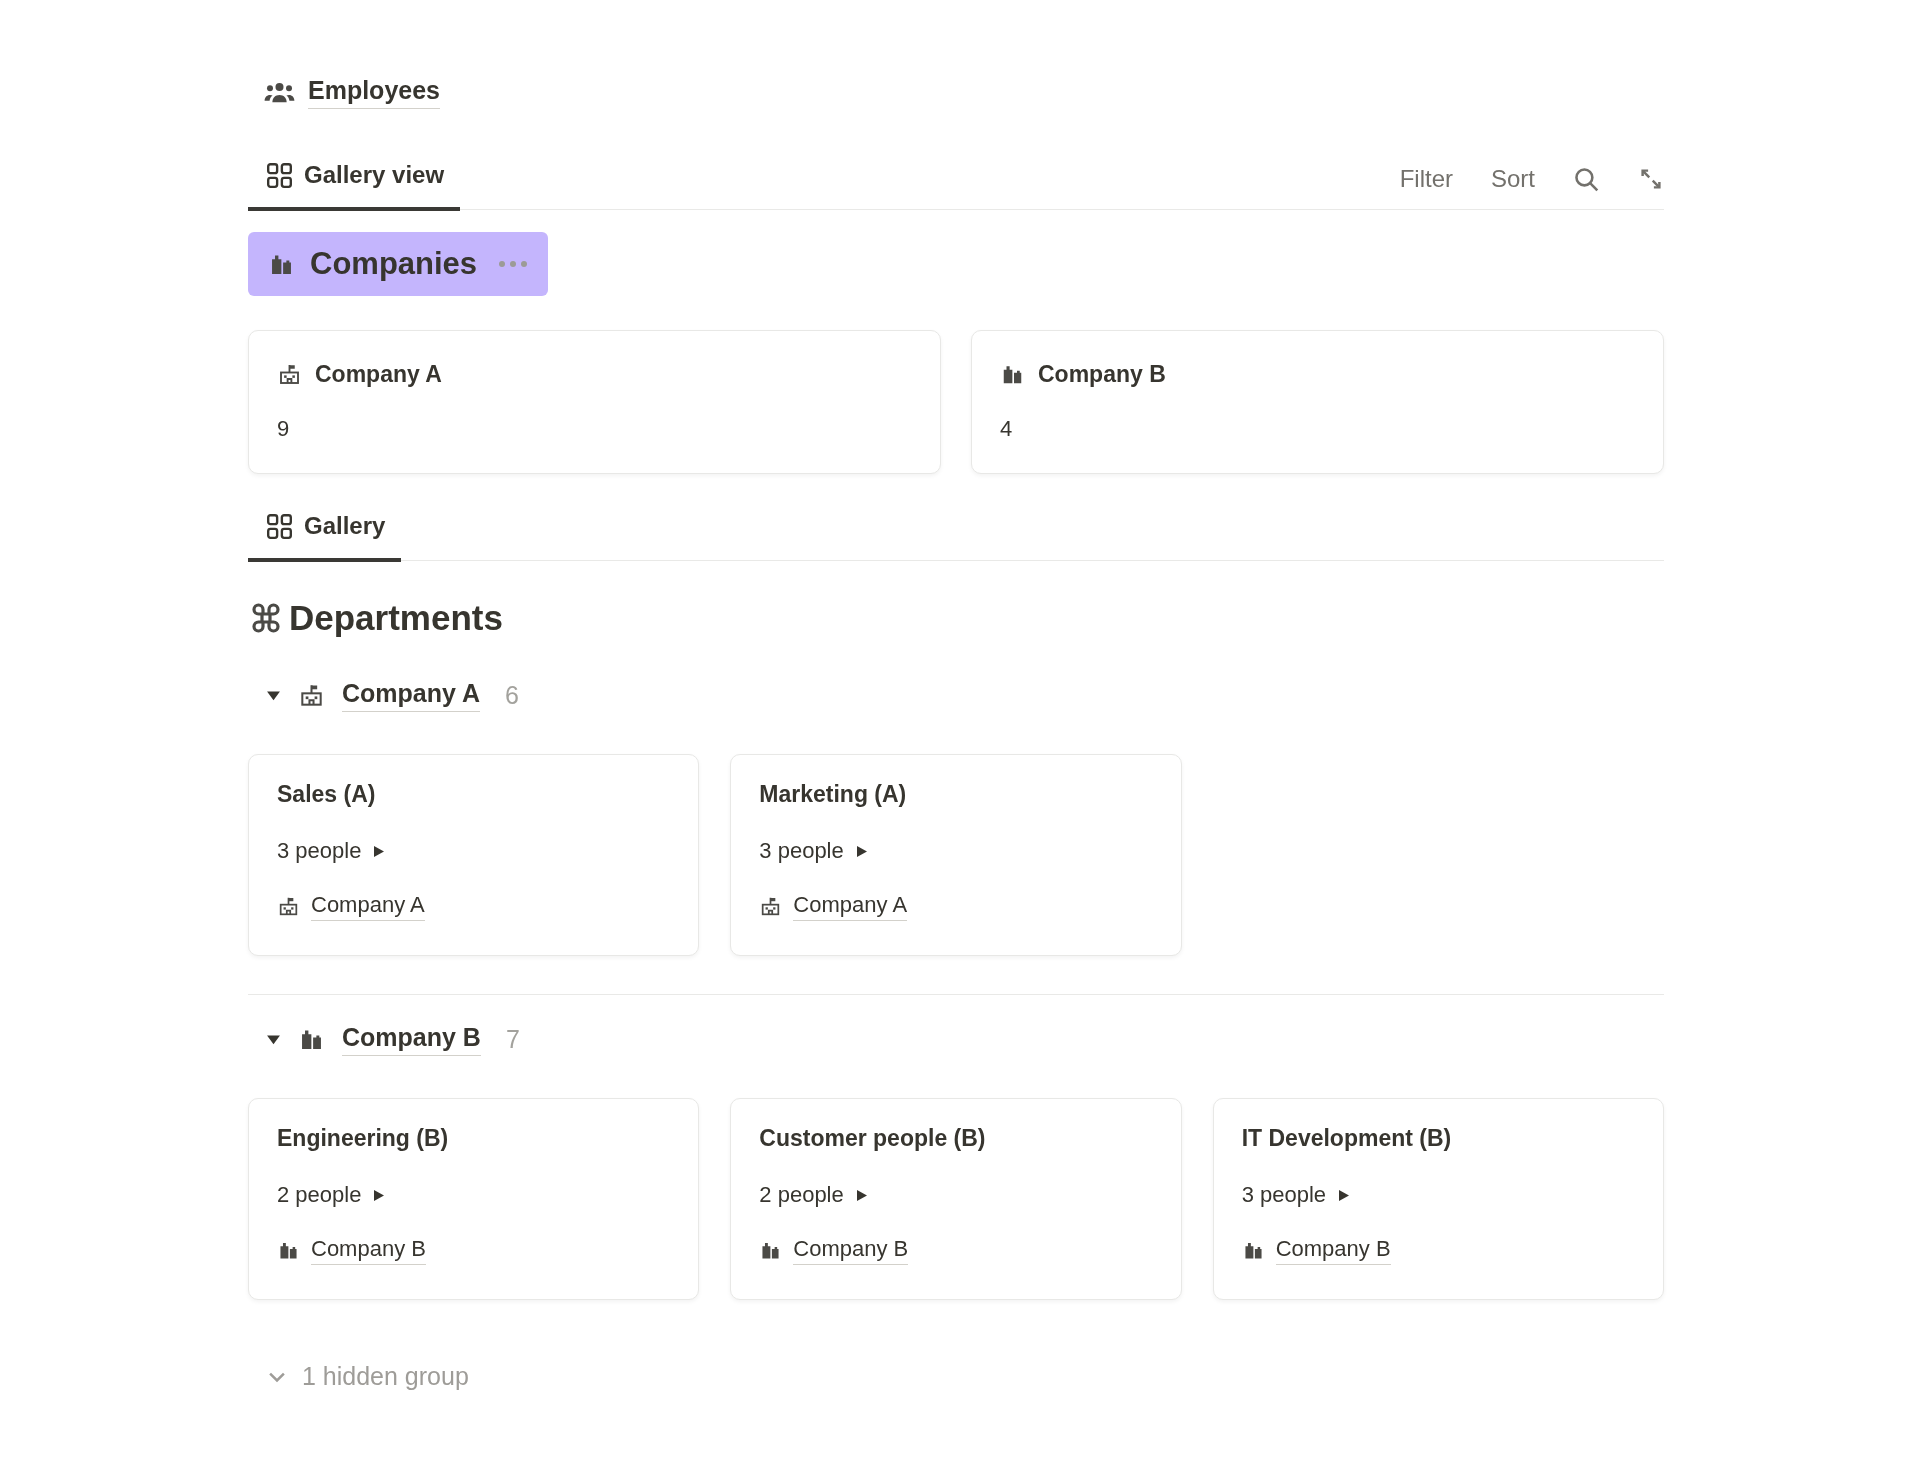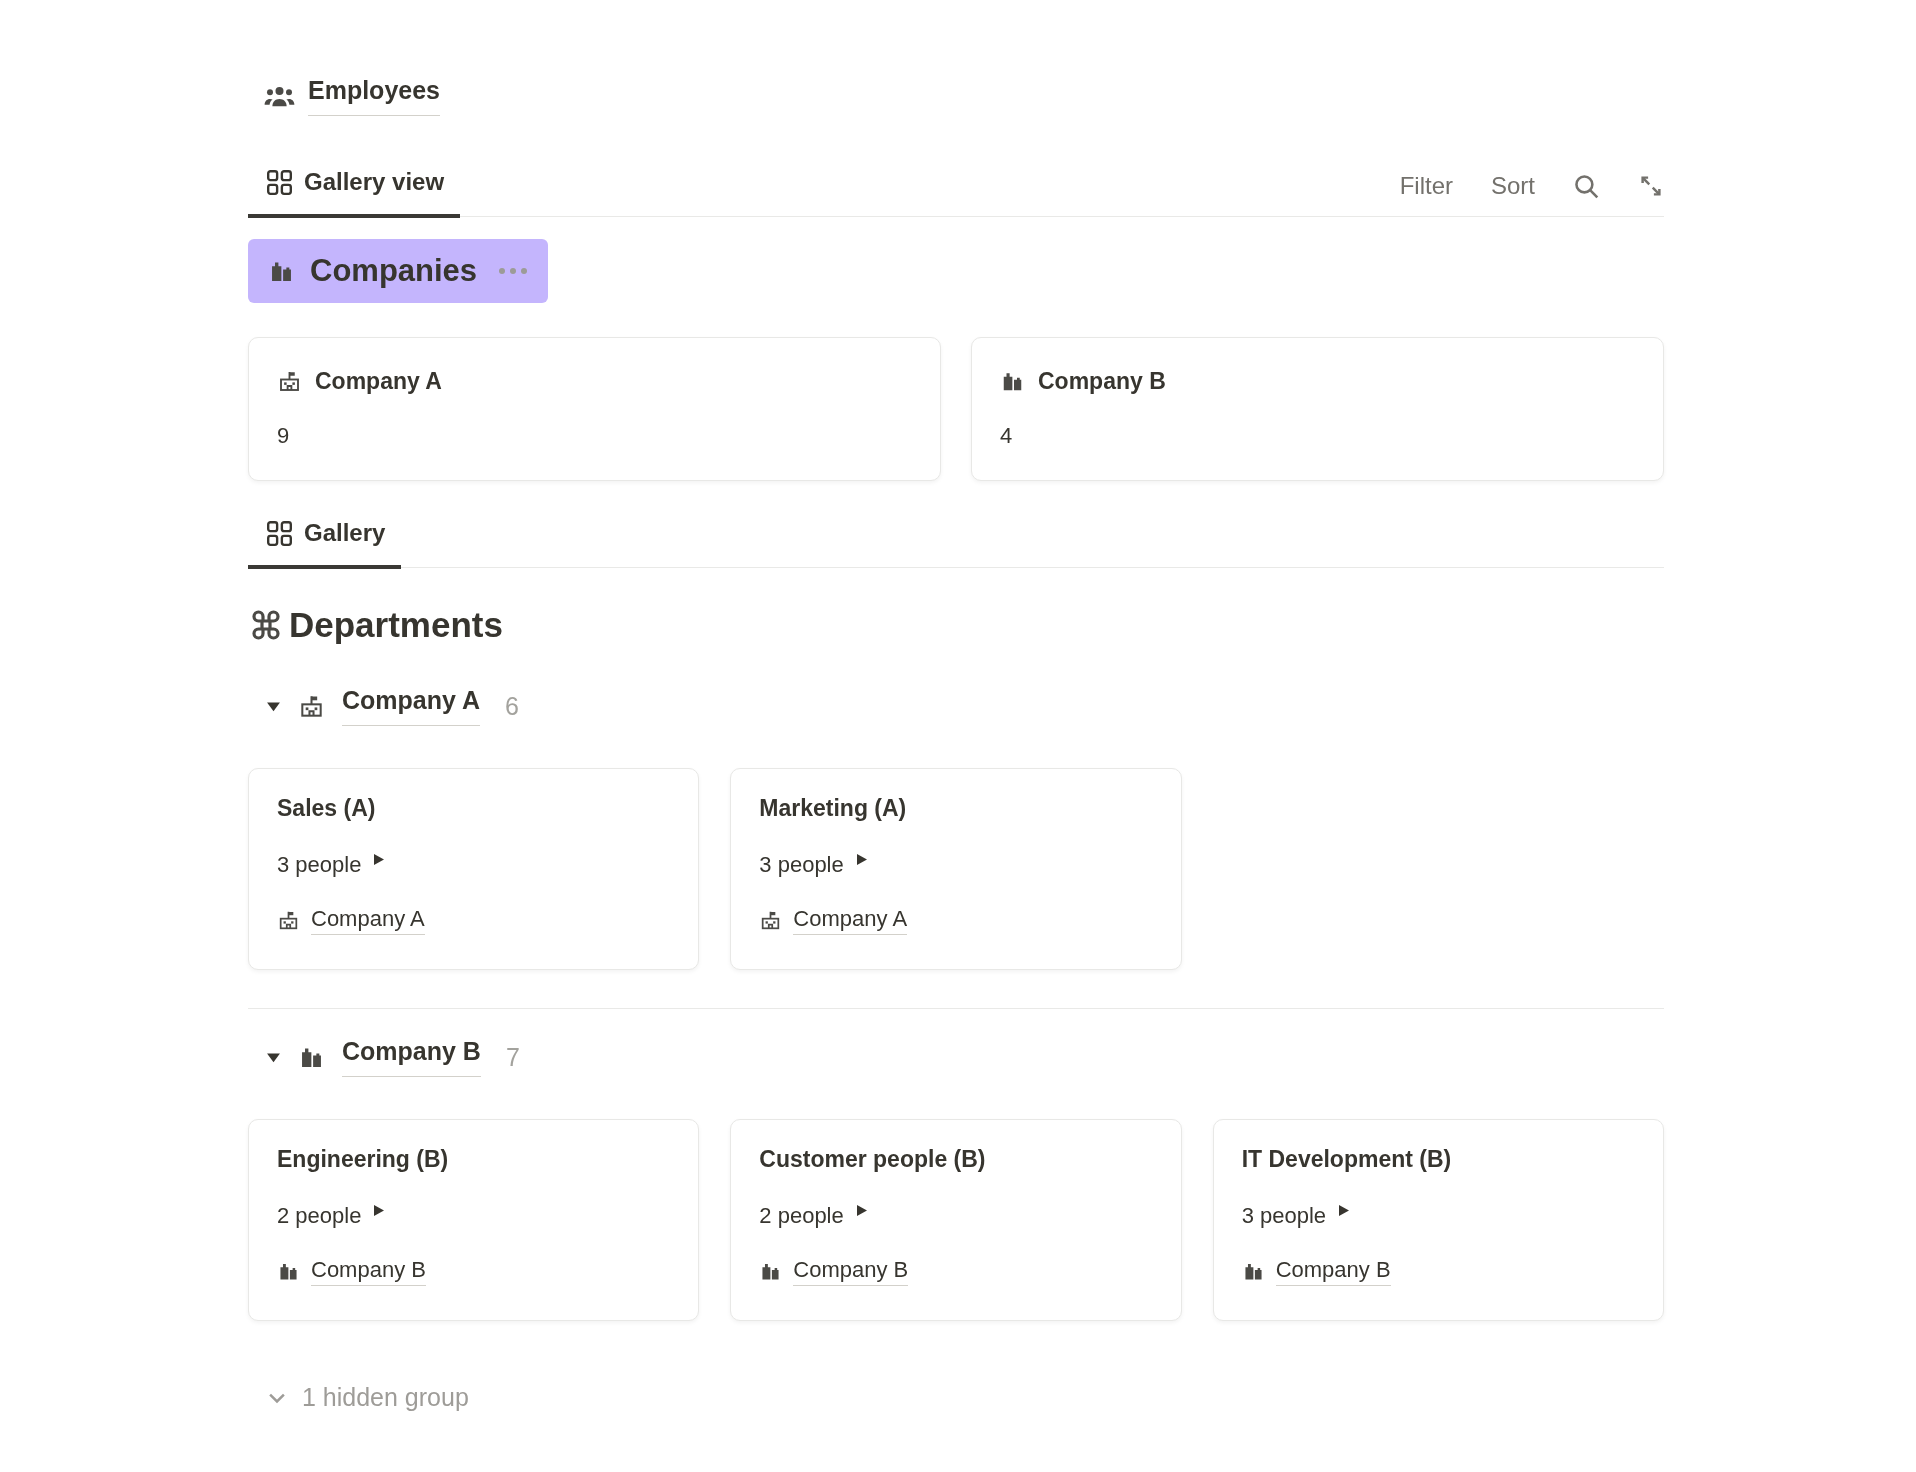"Employees" .underlink { padding-bottom: 10px -> 3px }
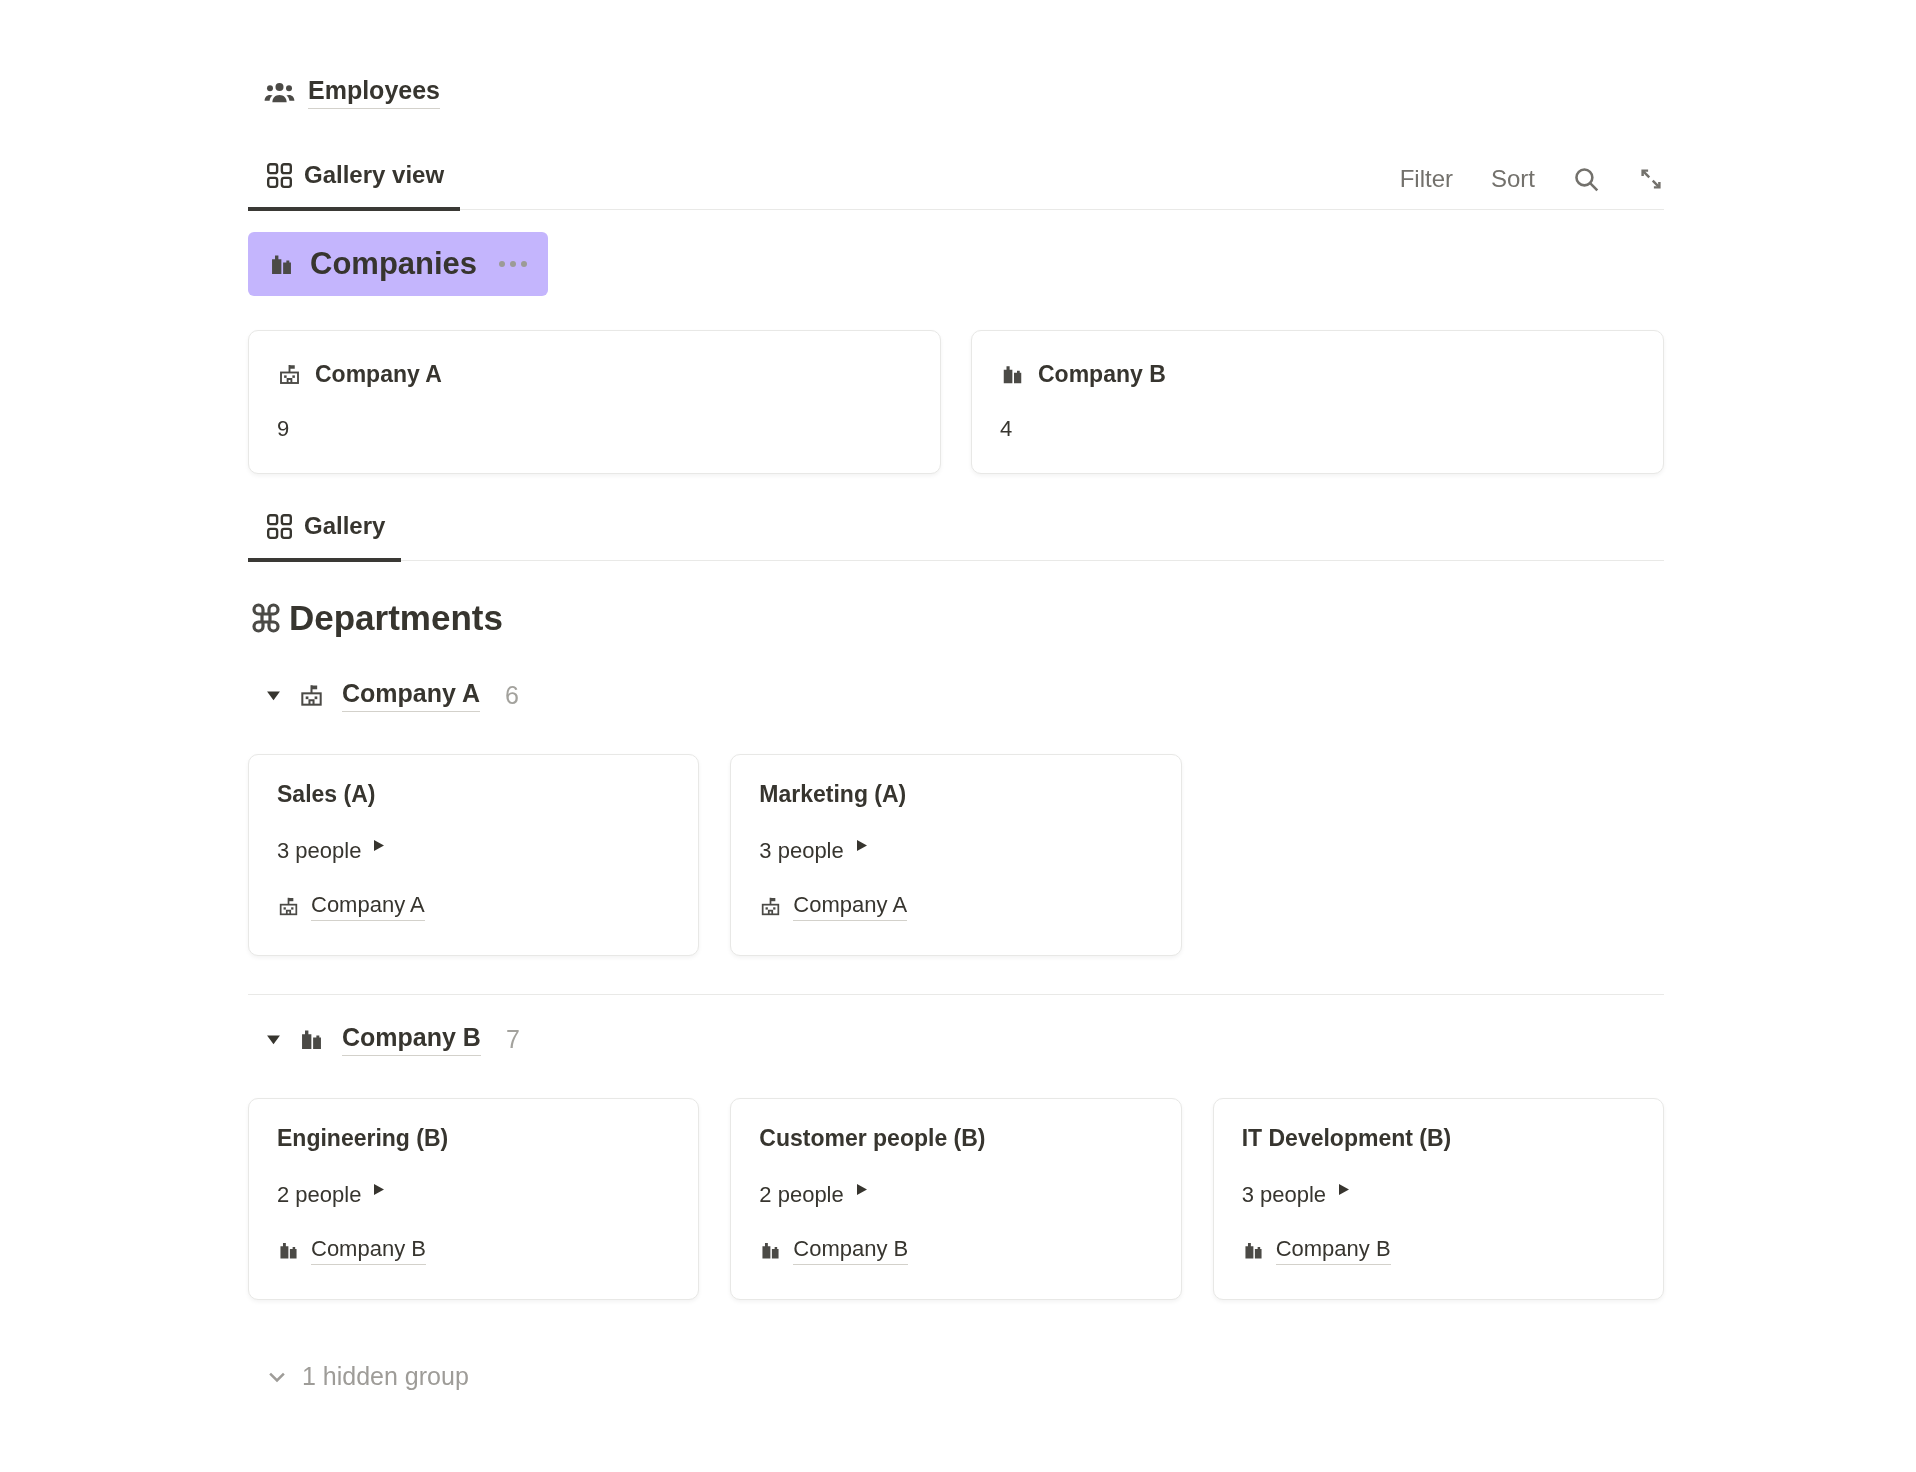"3 people" .people-row { align-items: none -> center }
